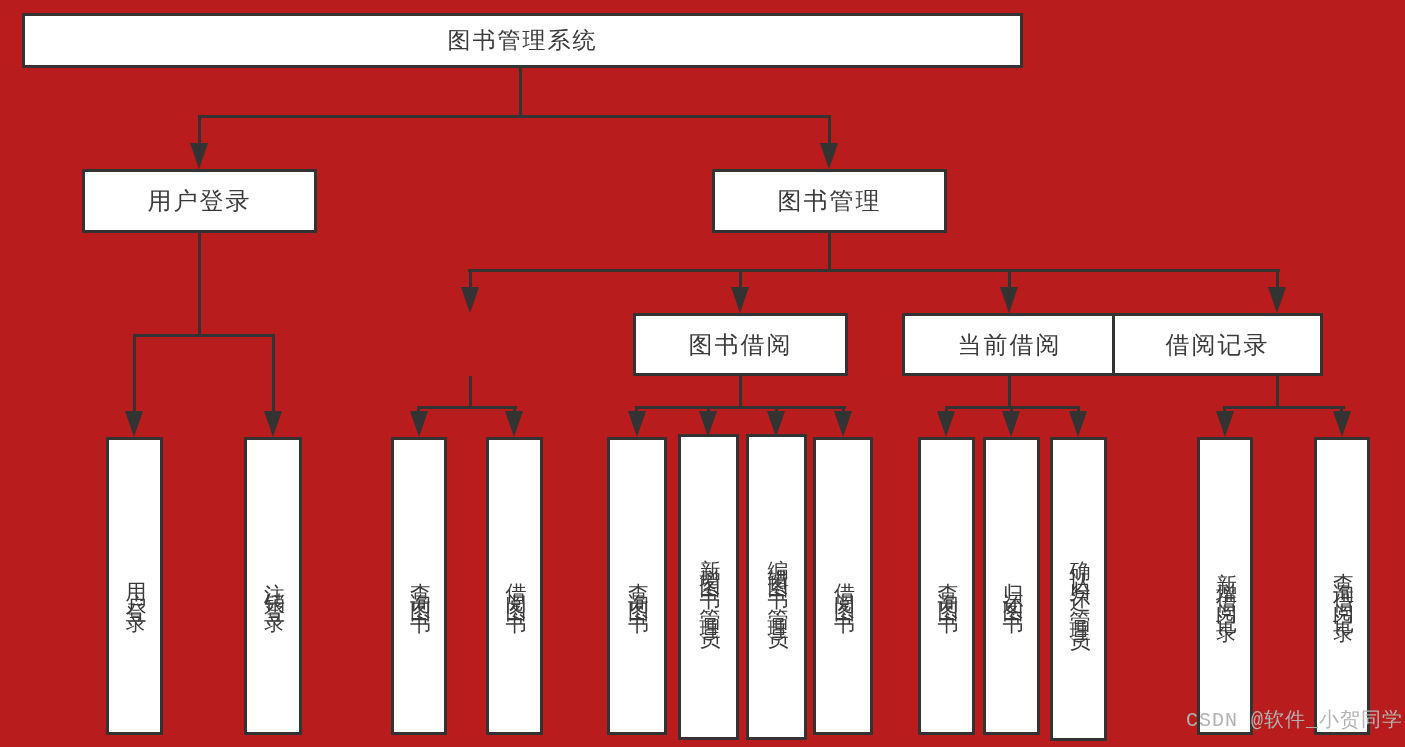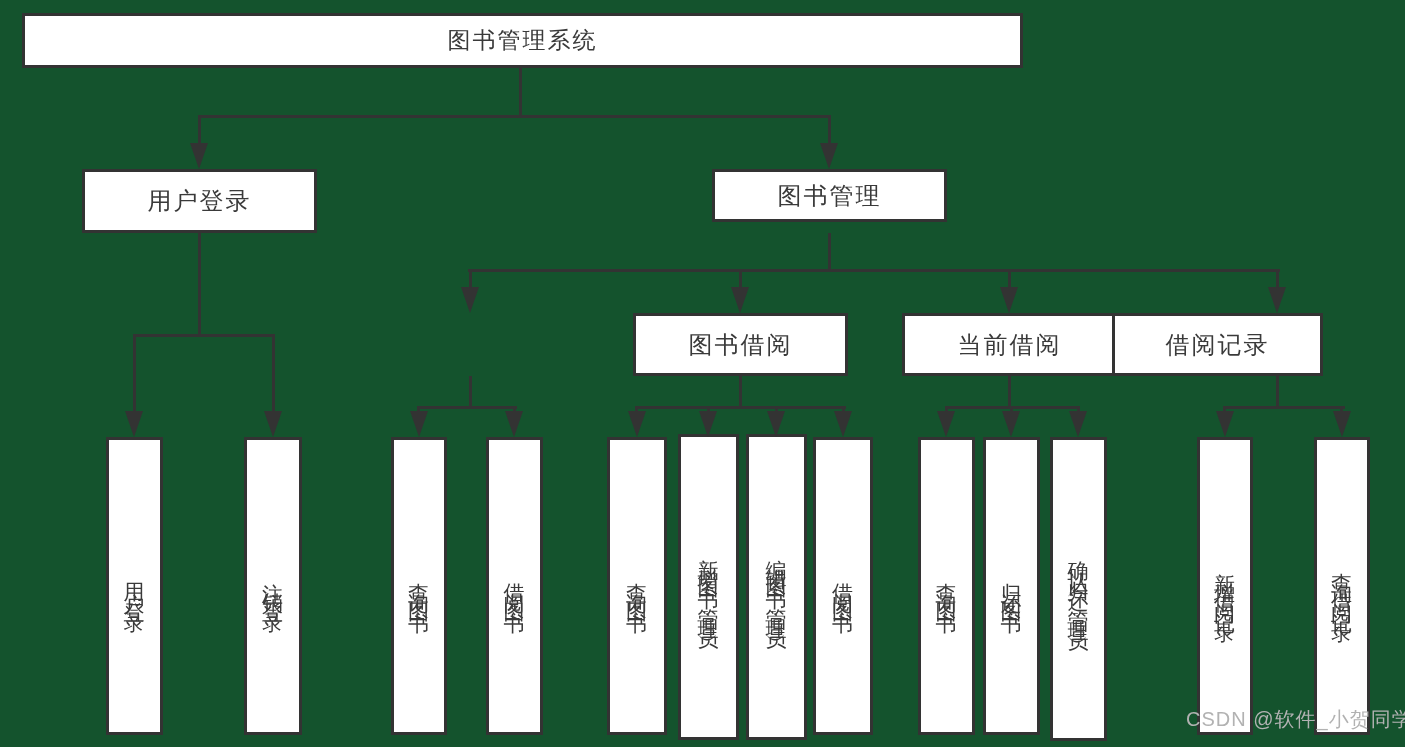"图书管理系统" #stage { background: #14532d -> #b91c1c; font-family: Liberation Sans, sans-serif -> Liberation Mono, monospace }
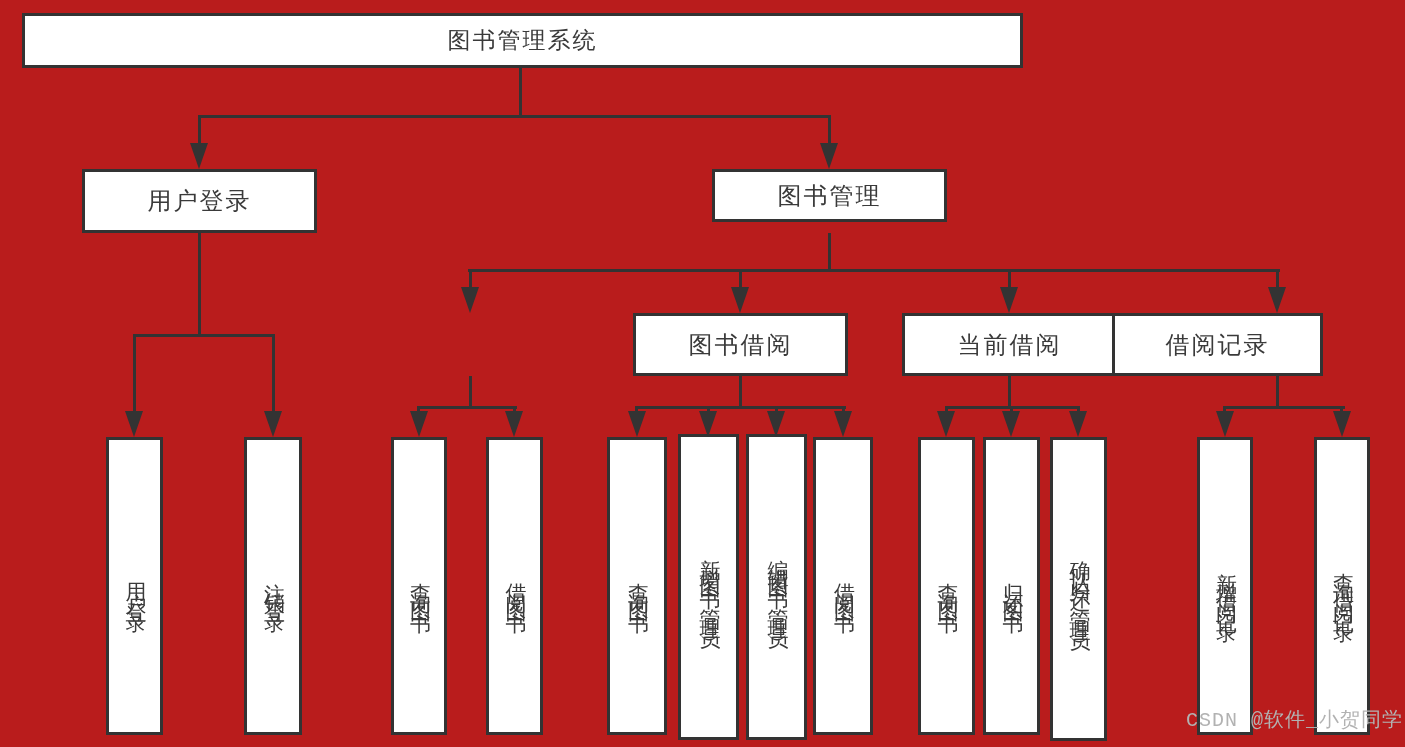"图书管理" div.box { height: 53px -> 64px }
